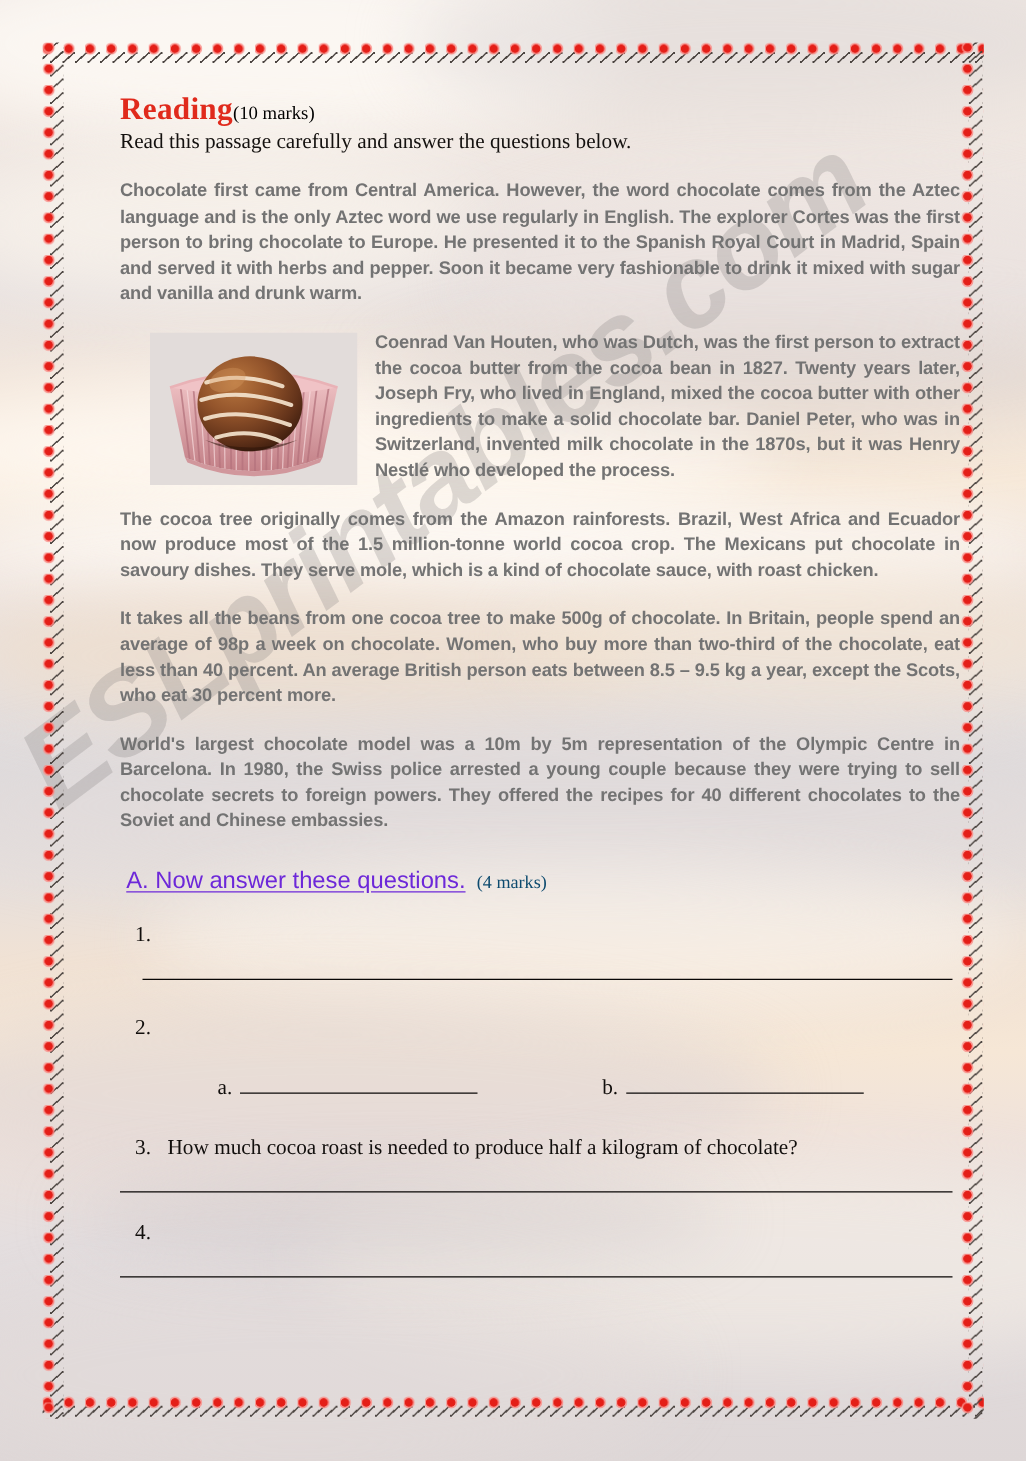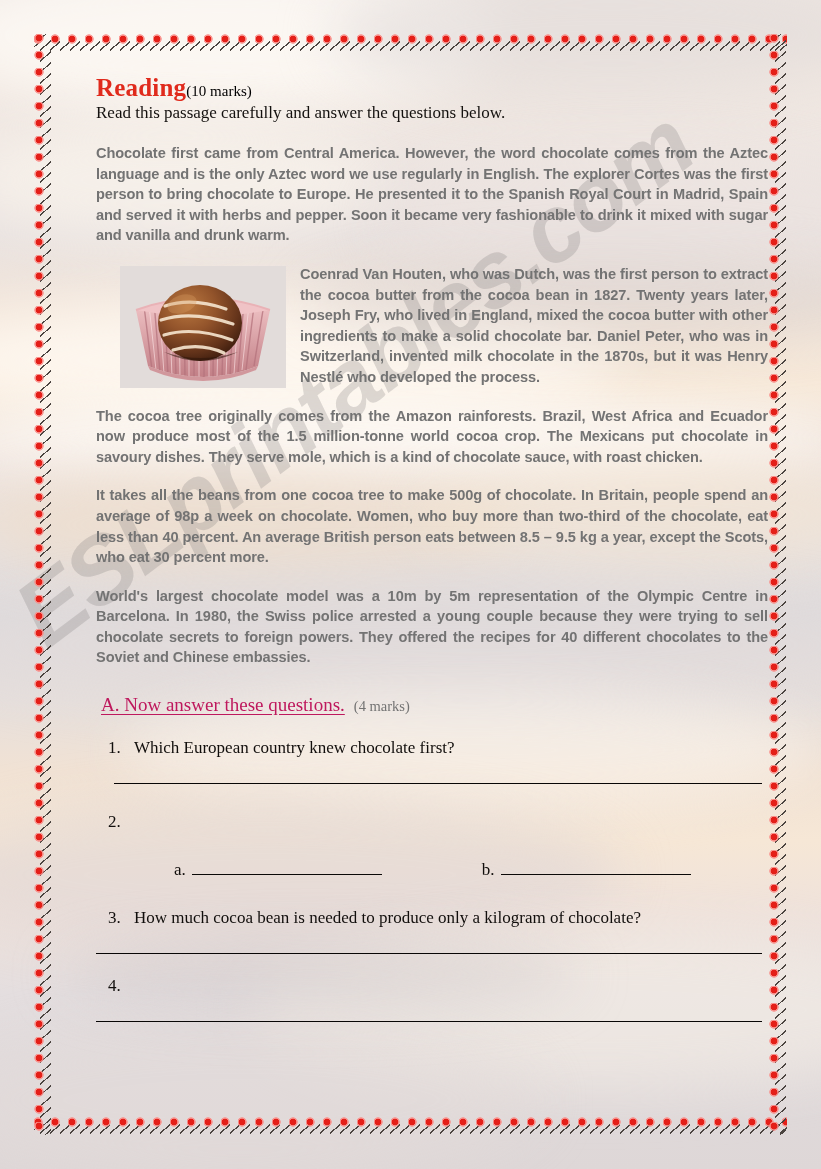"A. Now answer these questions." .section-title { color: #be185d -> #6d28d9; font-family: Liberation Serif, serif -> Liberation Sans, sans-serif }
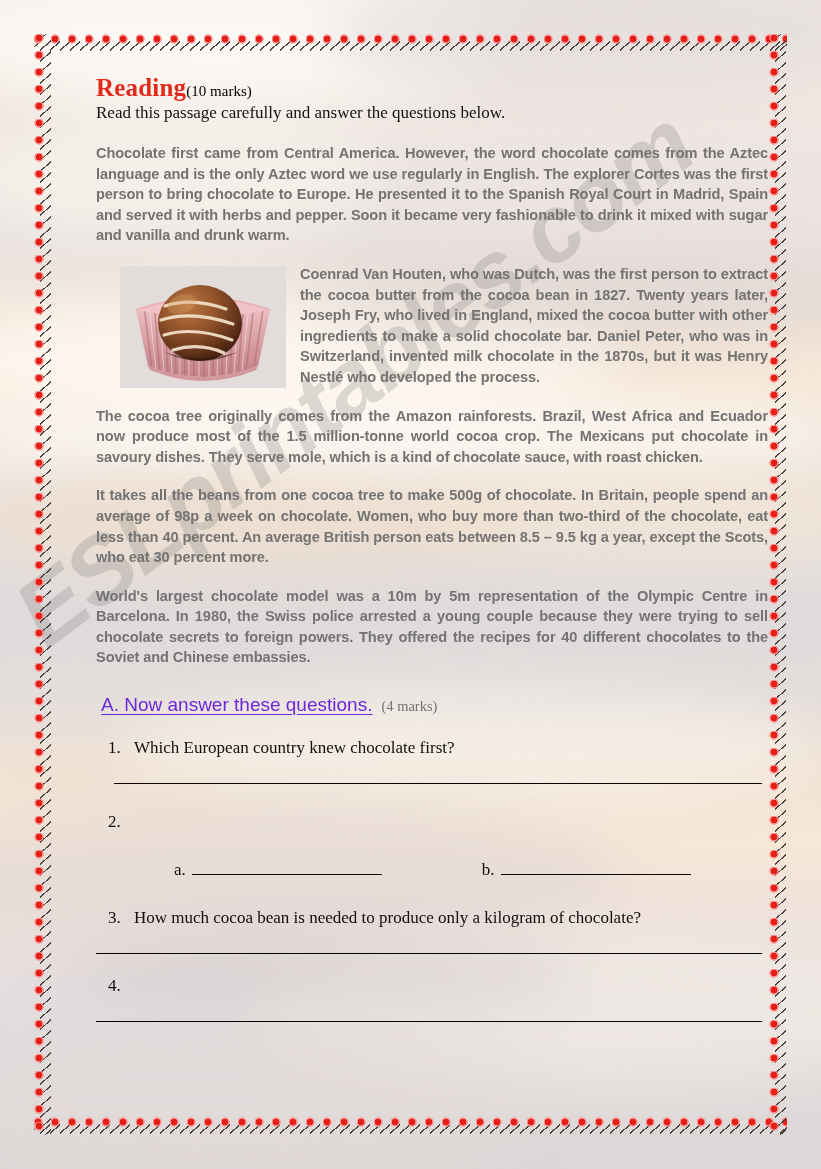"(4 marks)" .section-marks { color: #737373 -> #0c4a6e }
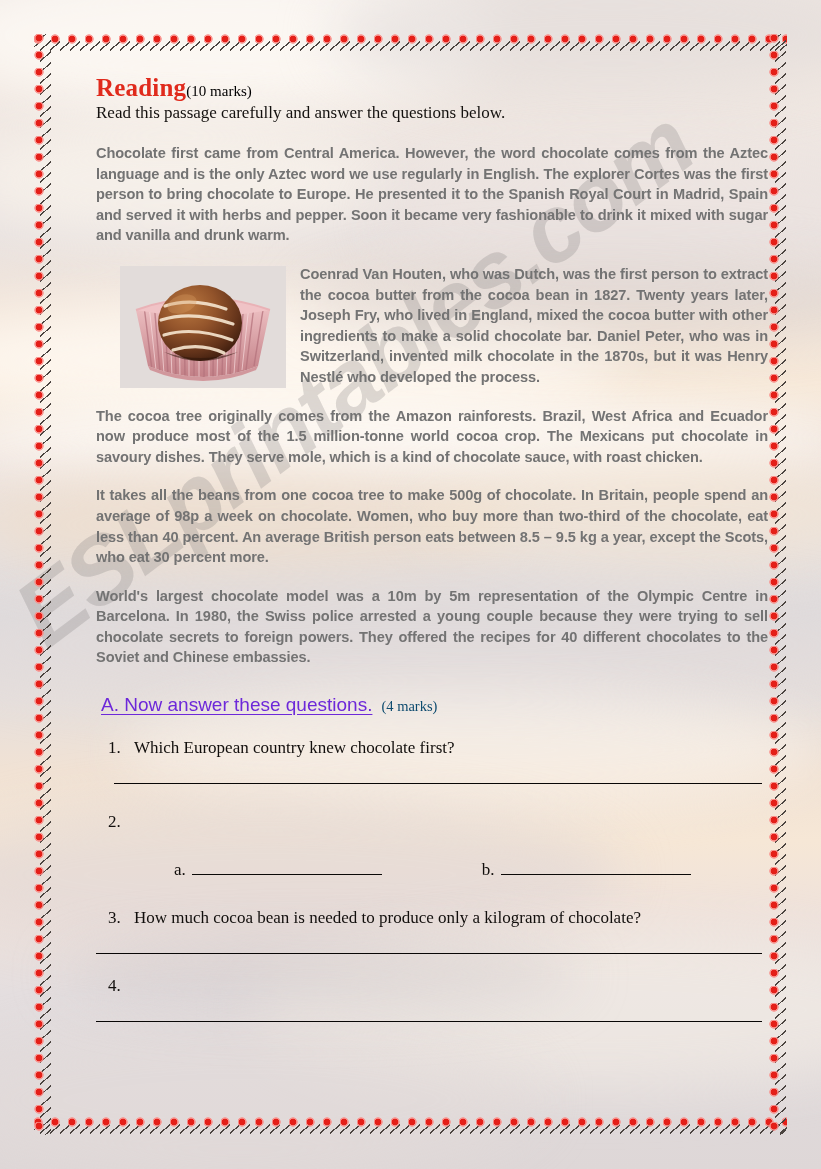"Which European country knew chocolate" span.q-text { html: <span>Which European country knew chocolate first?</span> -> none }
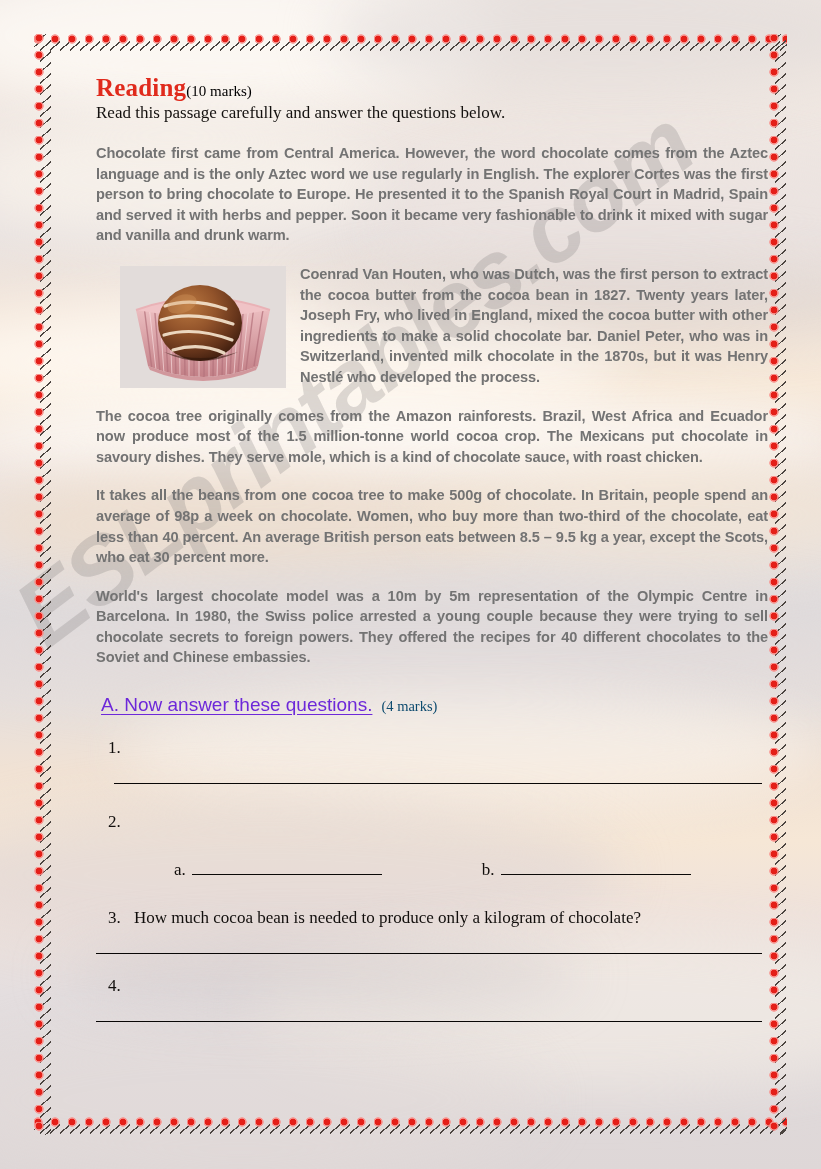"How much cocoa bean is" span.q-text { text: bean is needed to produce only -> roast is needed to produce half }
